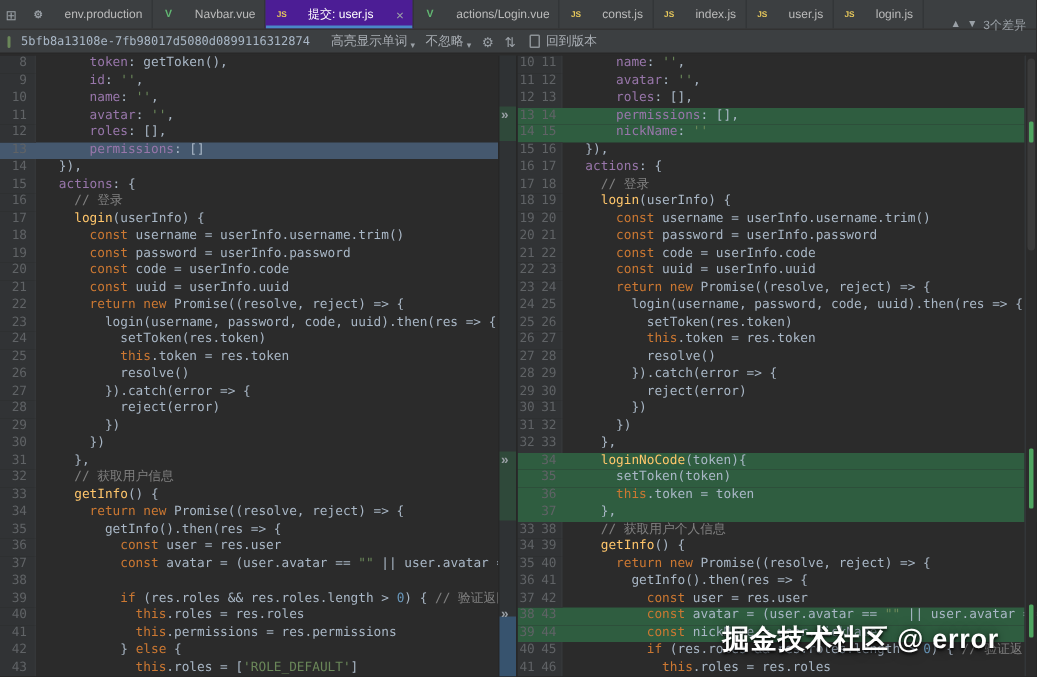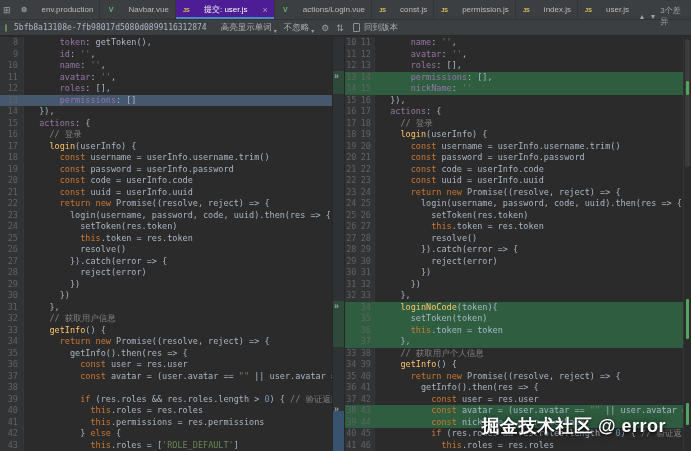"permission.js" div.tab { html: <div> <span>JS</span> <span>permission.js</span> </div> -> none }
